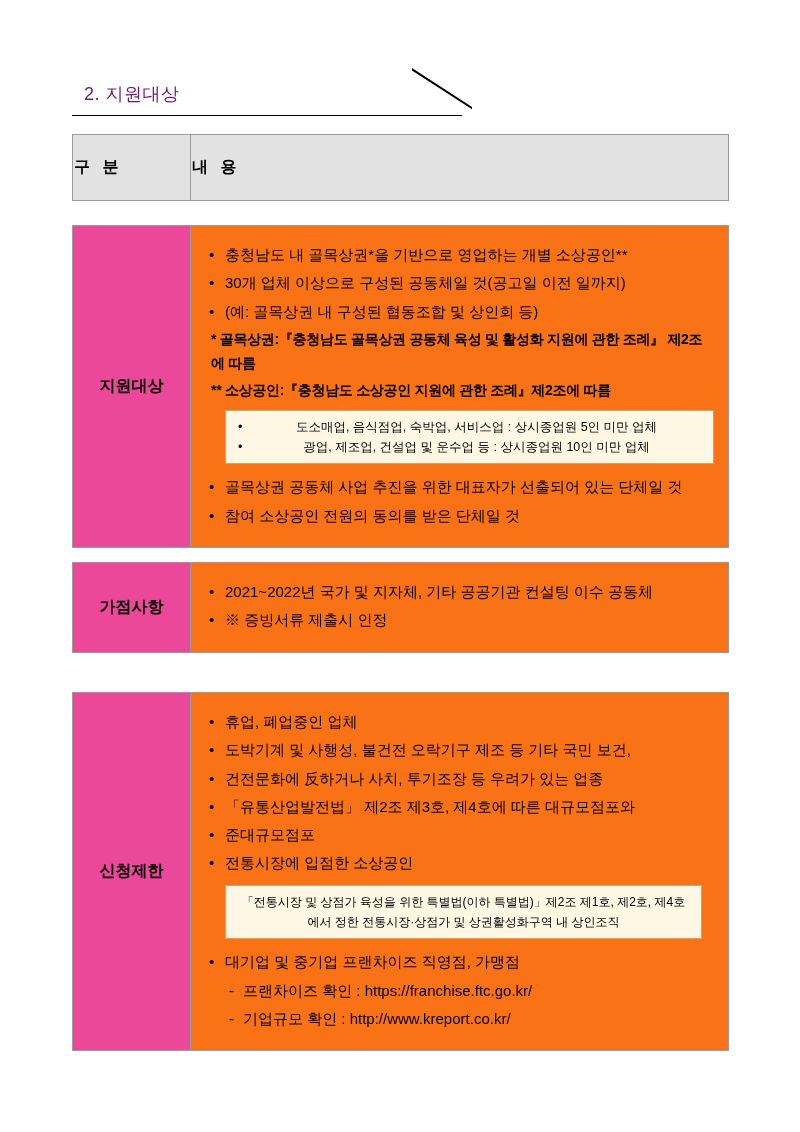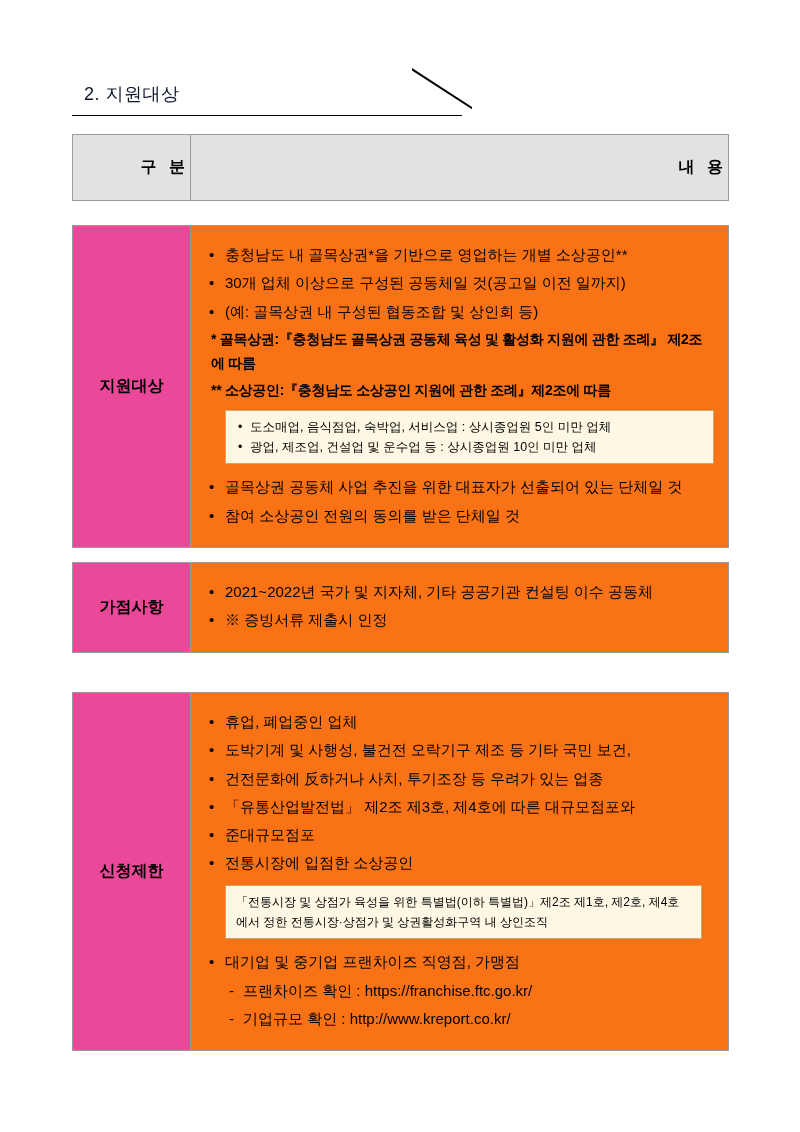"2. 지원대상" .section-title { color: #0f172a -> #701a75 }
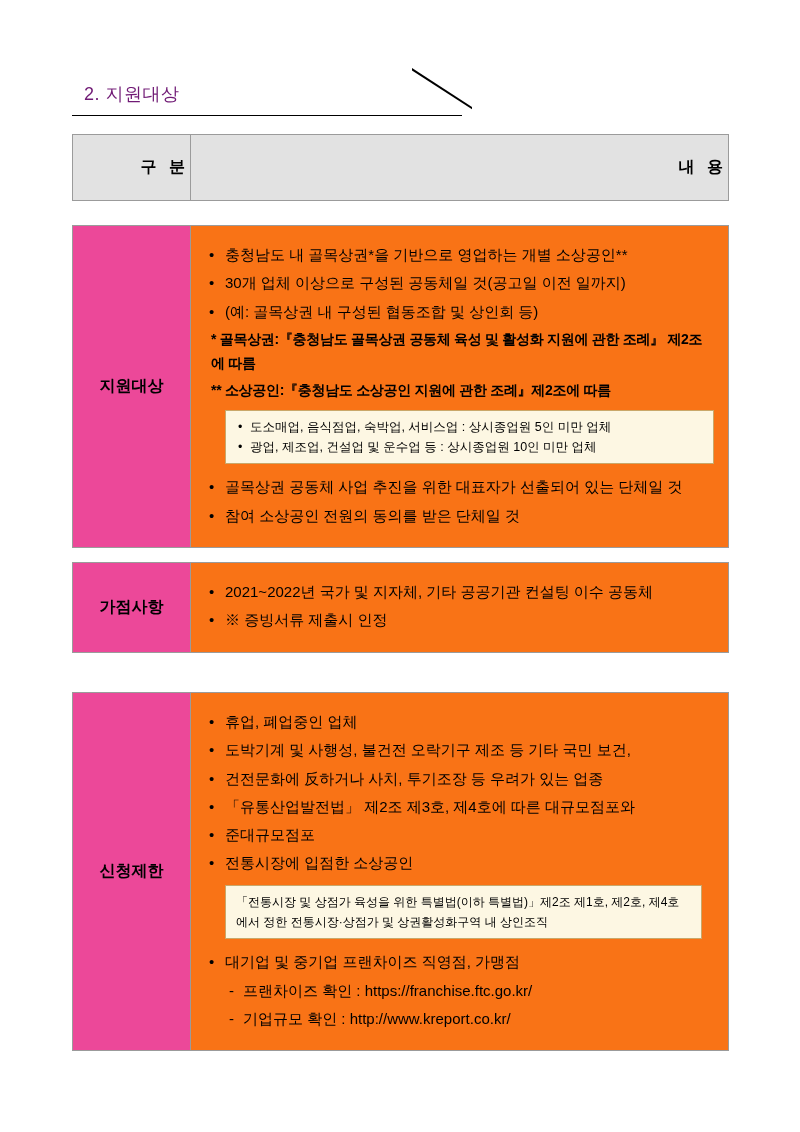"구 분" .hdr-cell { text-align: right -> left }
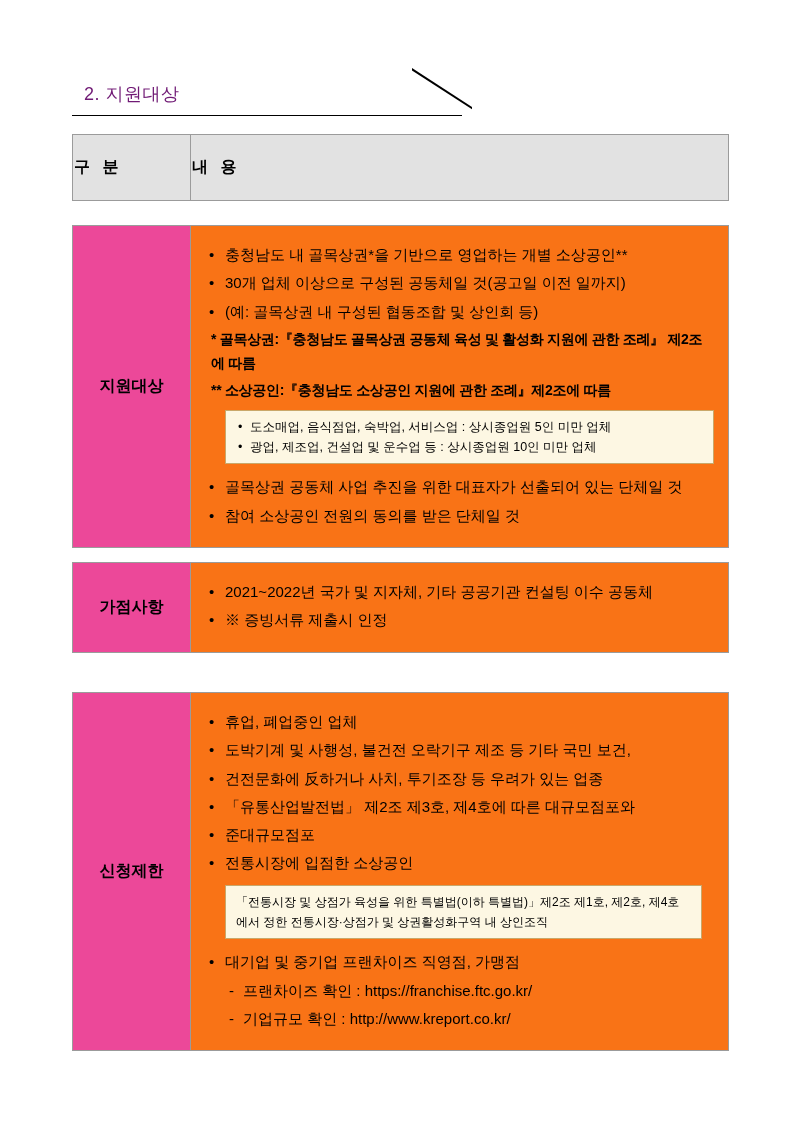"도소매업, 음식점업, 숙박업, 서비스업 :" .hl-box { text-align: none -> center }
